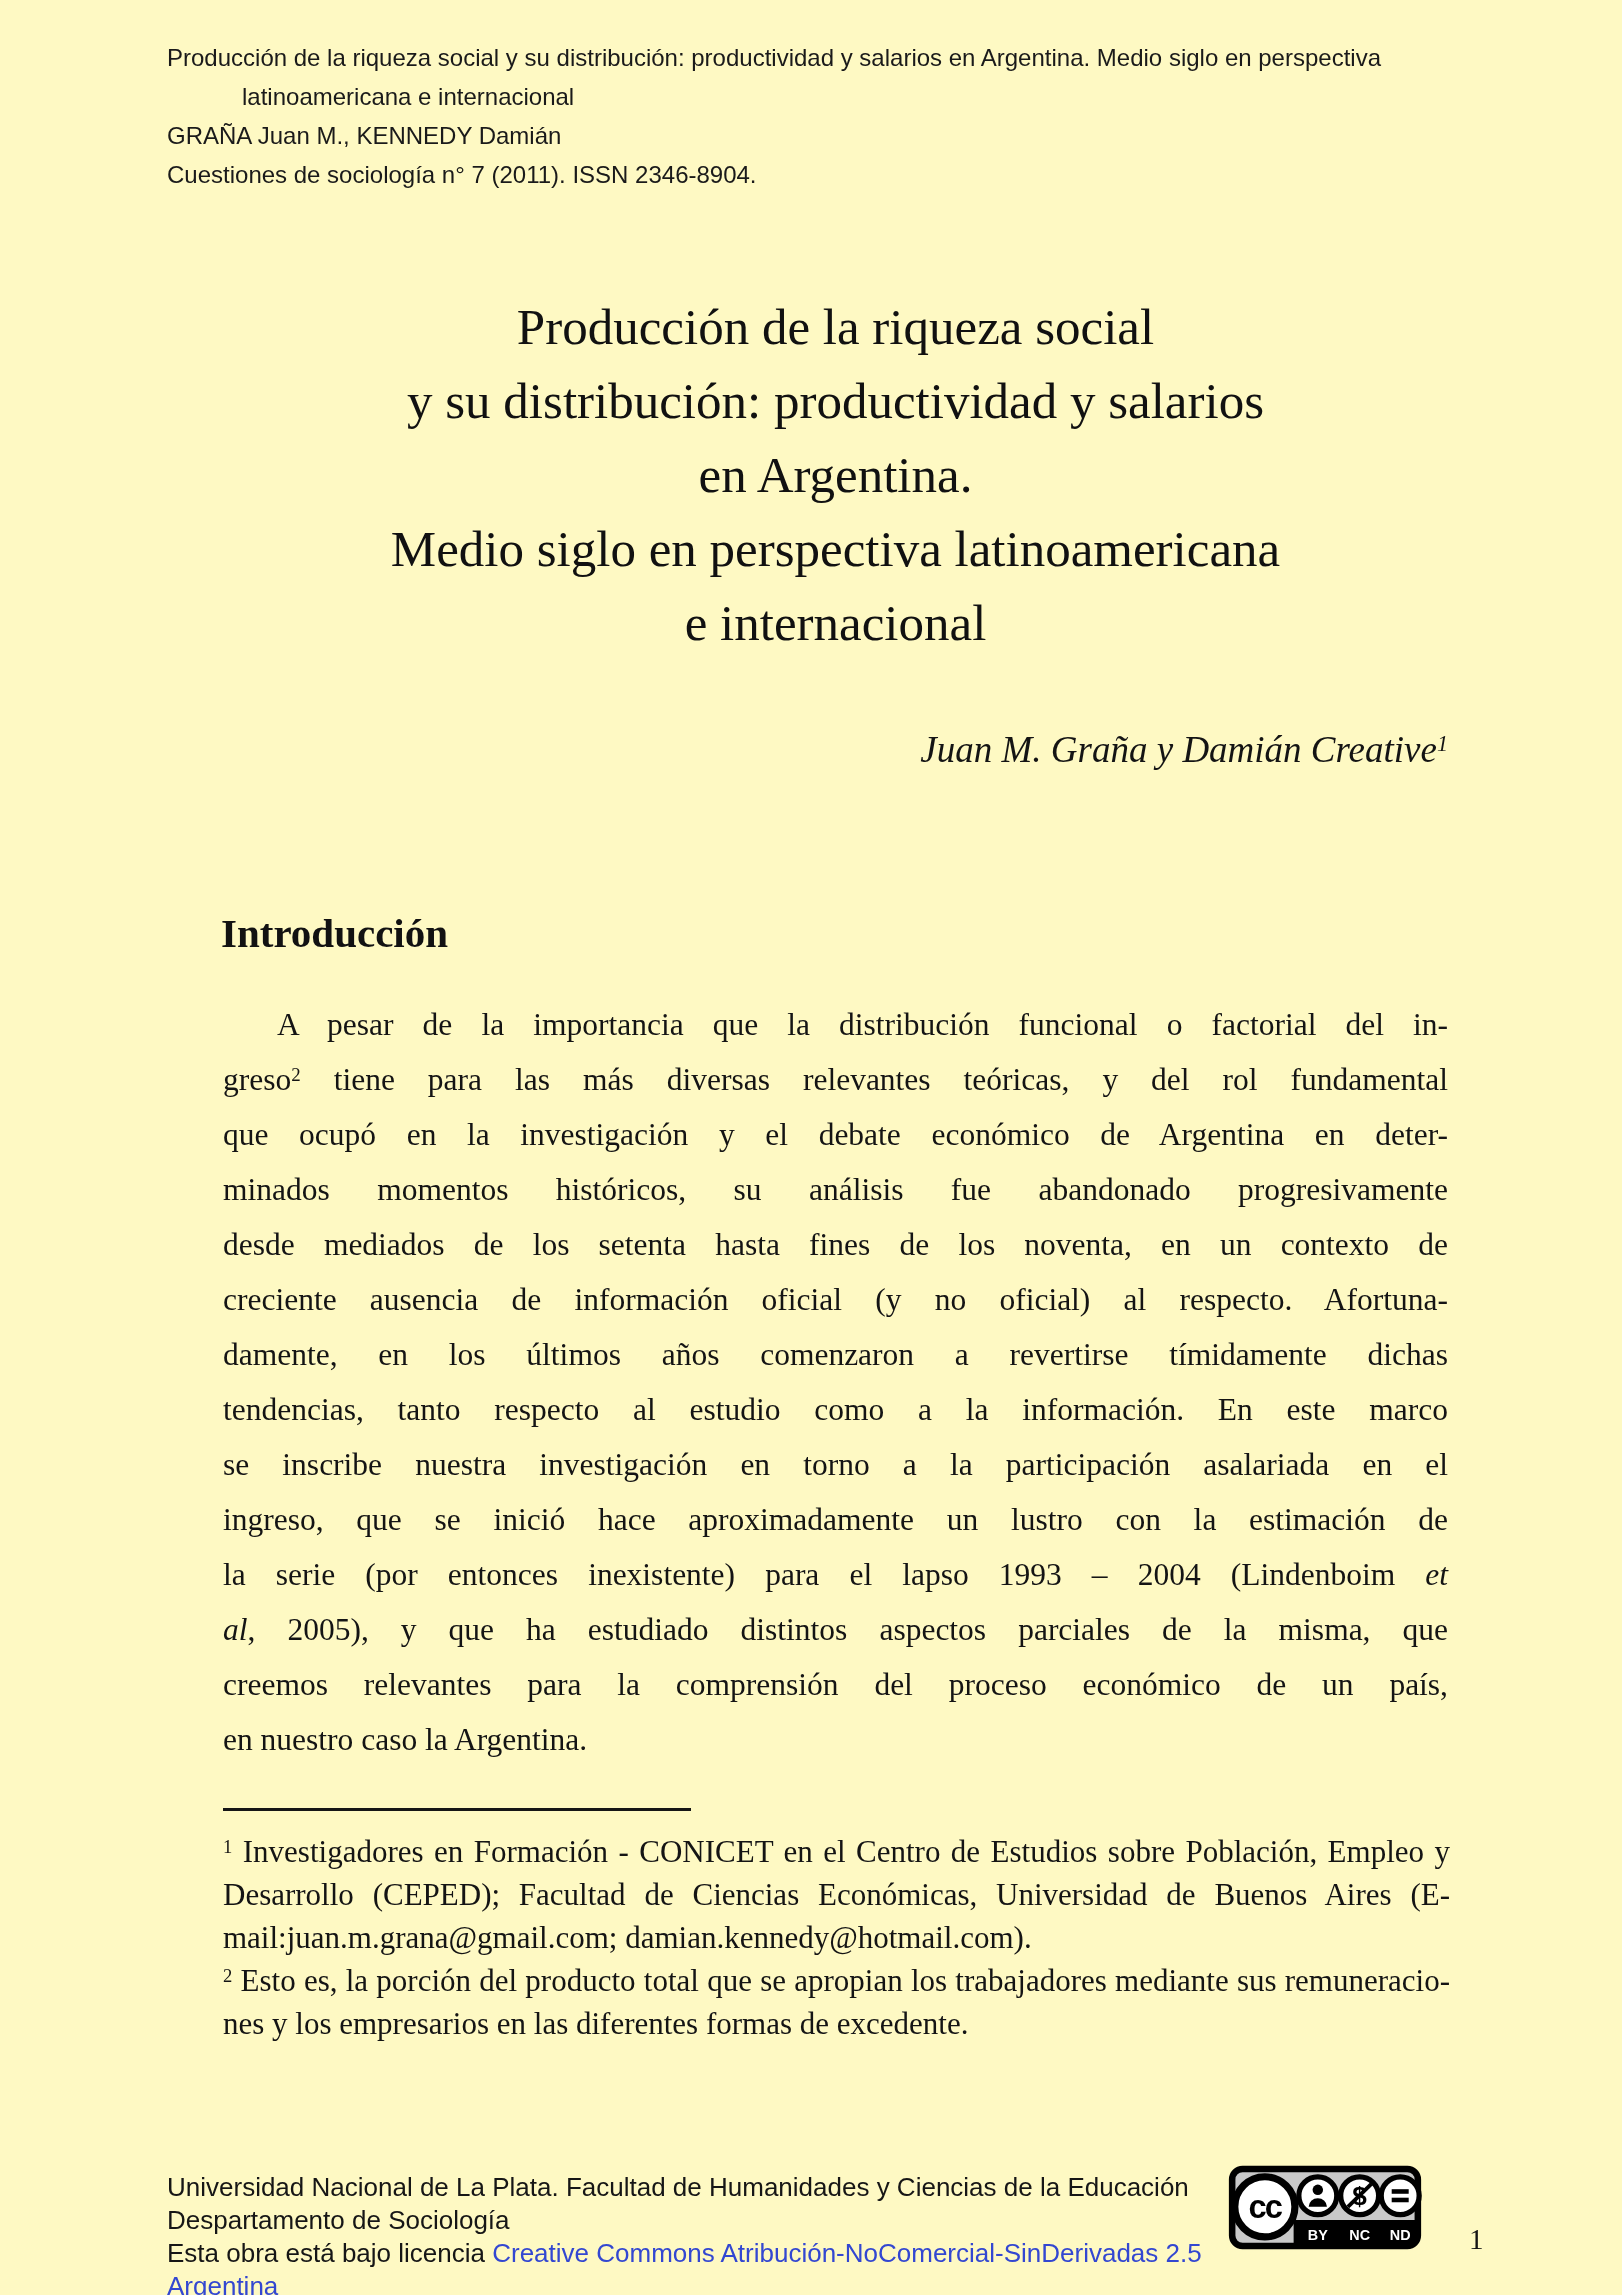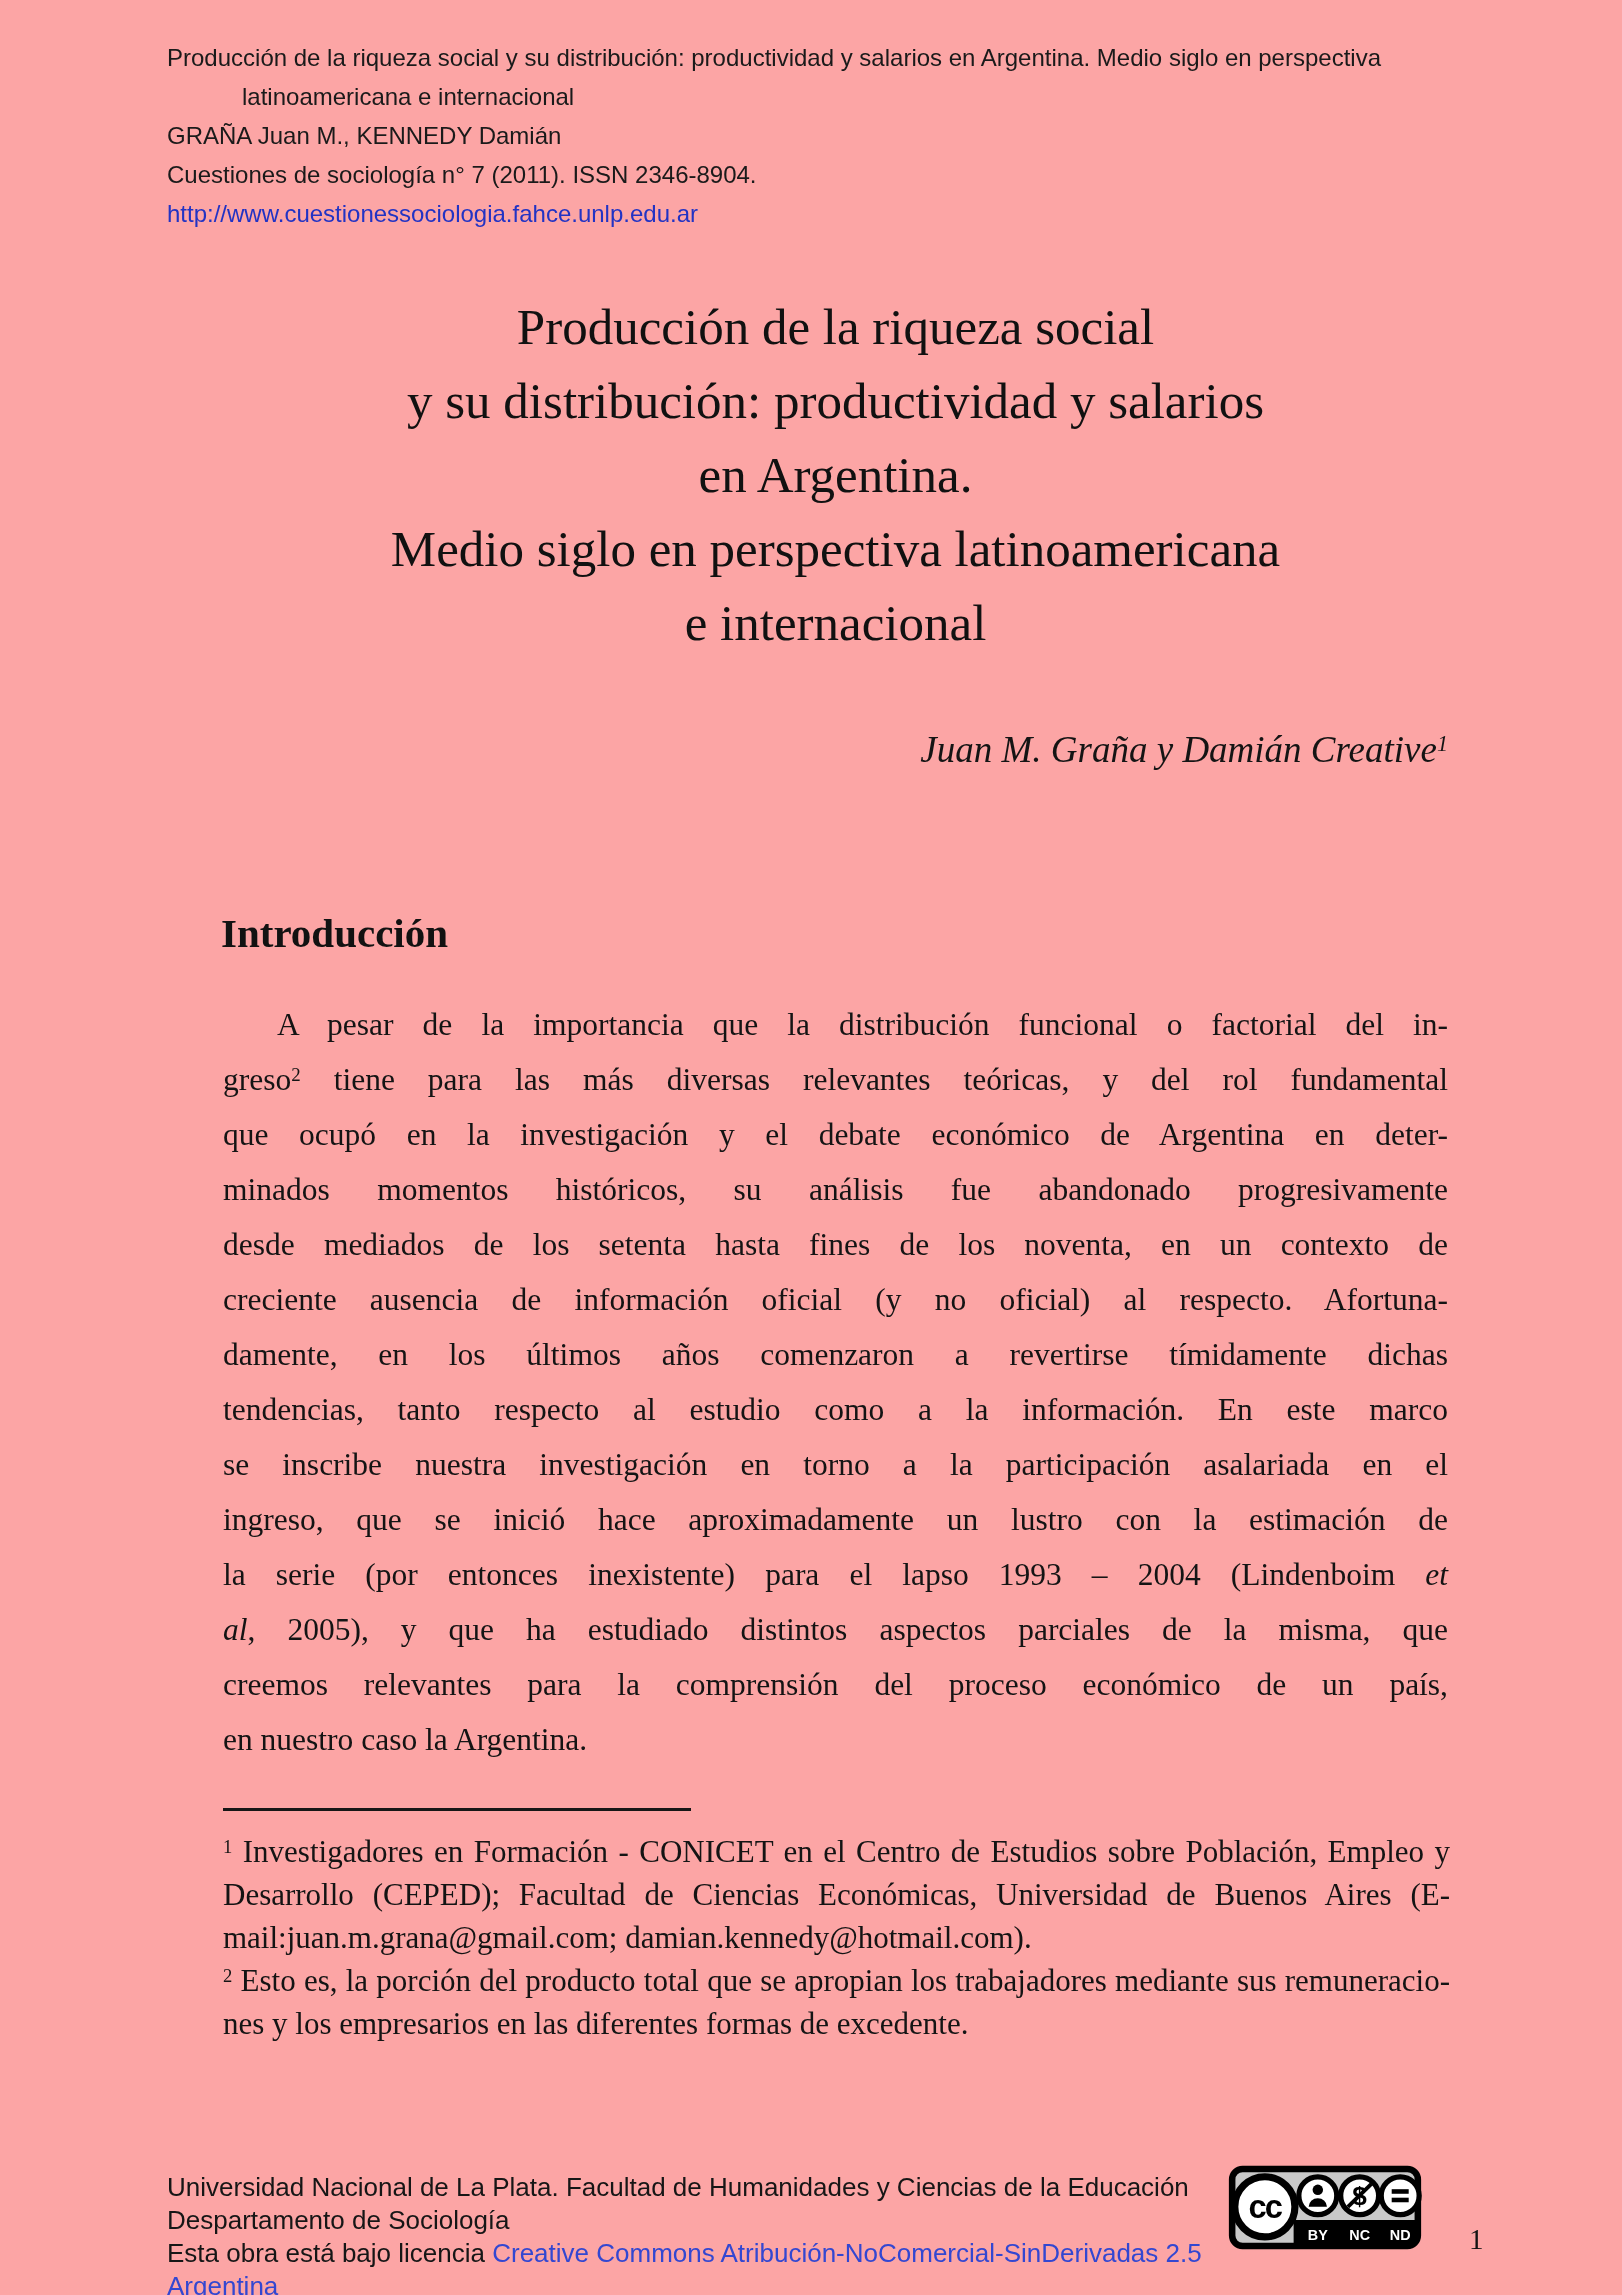"Producción de la riqueza social" .page { background: #fca5a5 -> #fef9c3 }
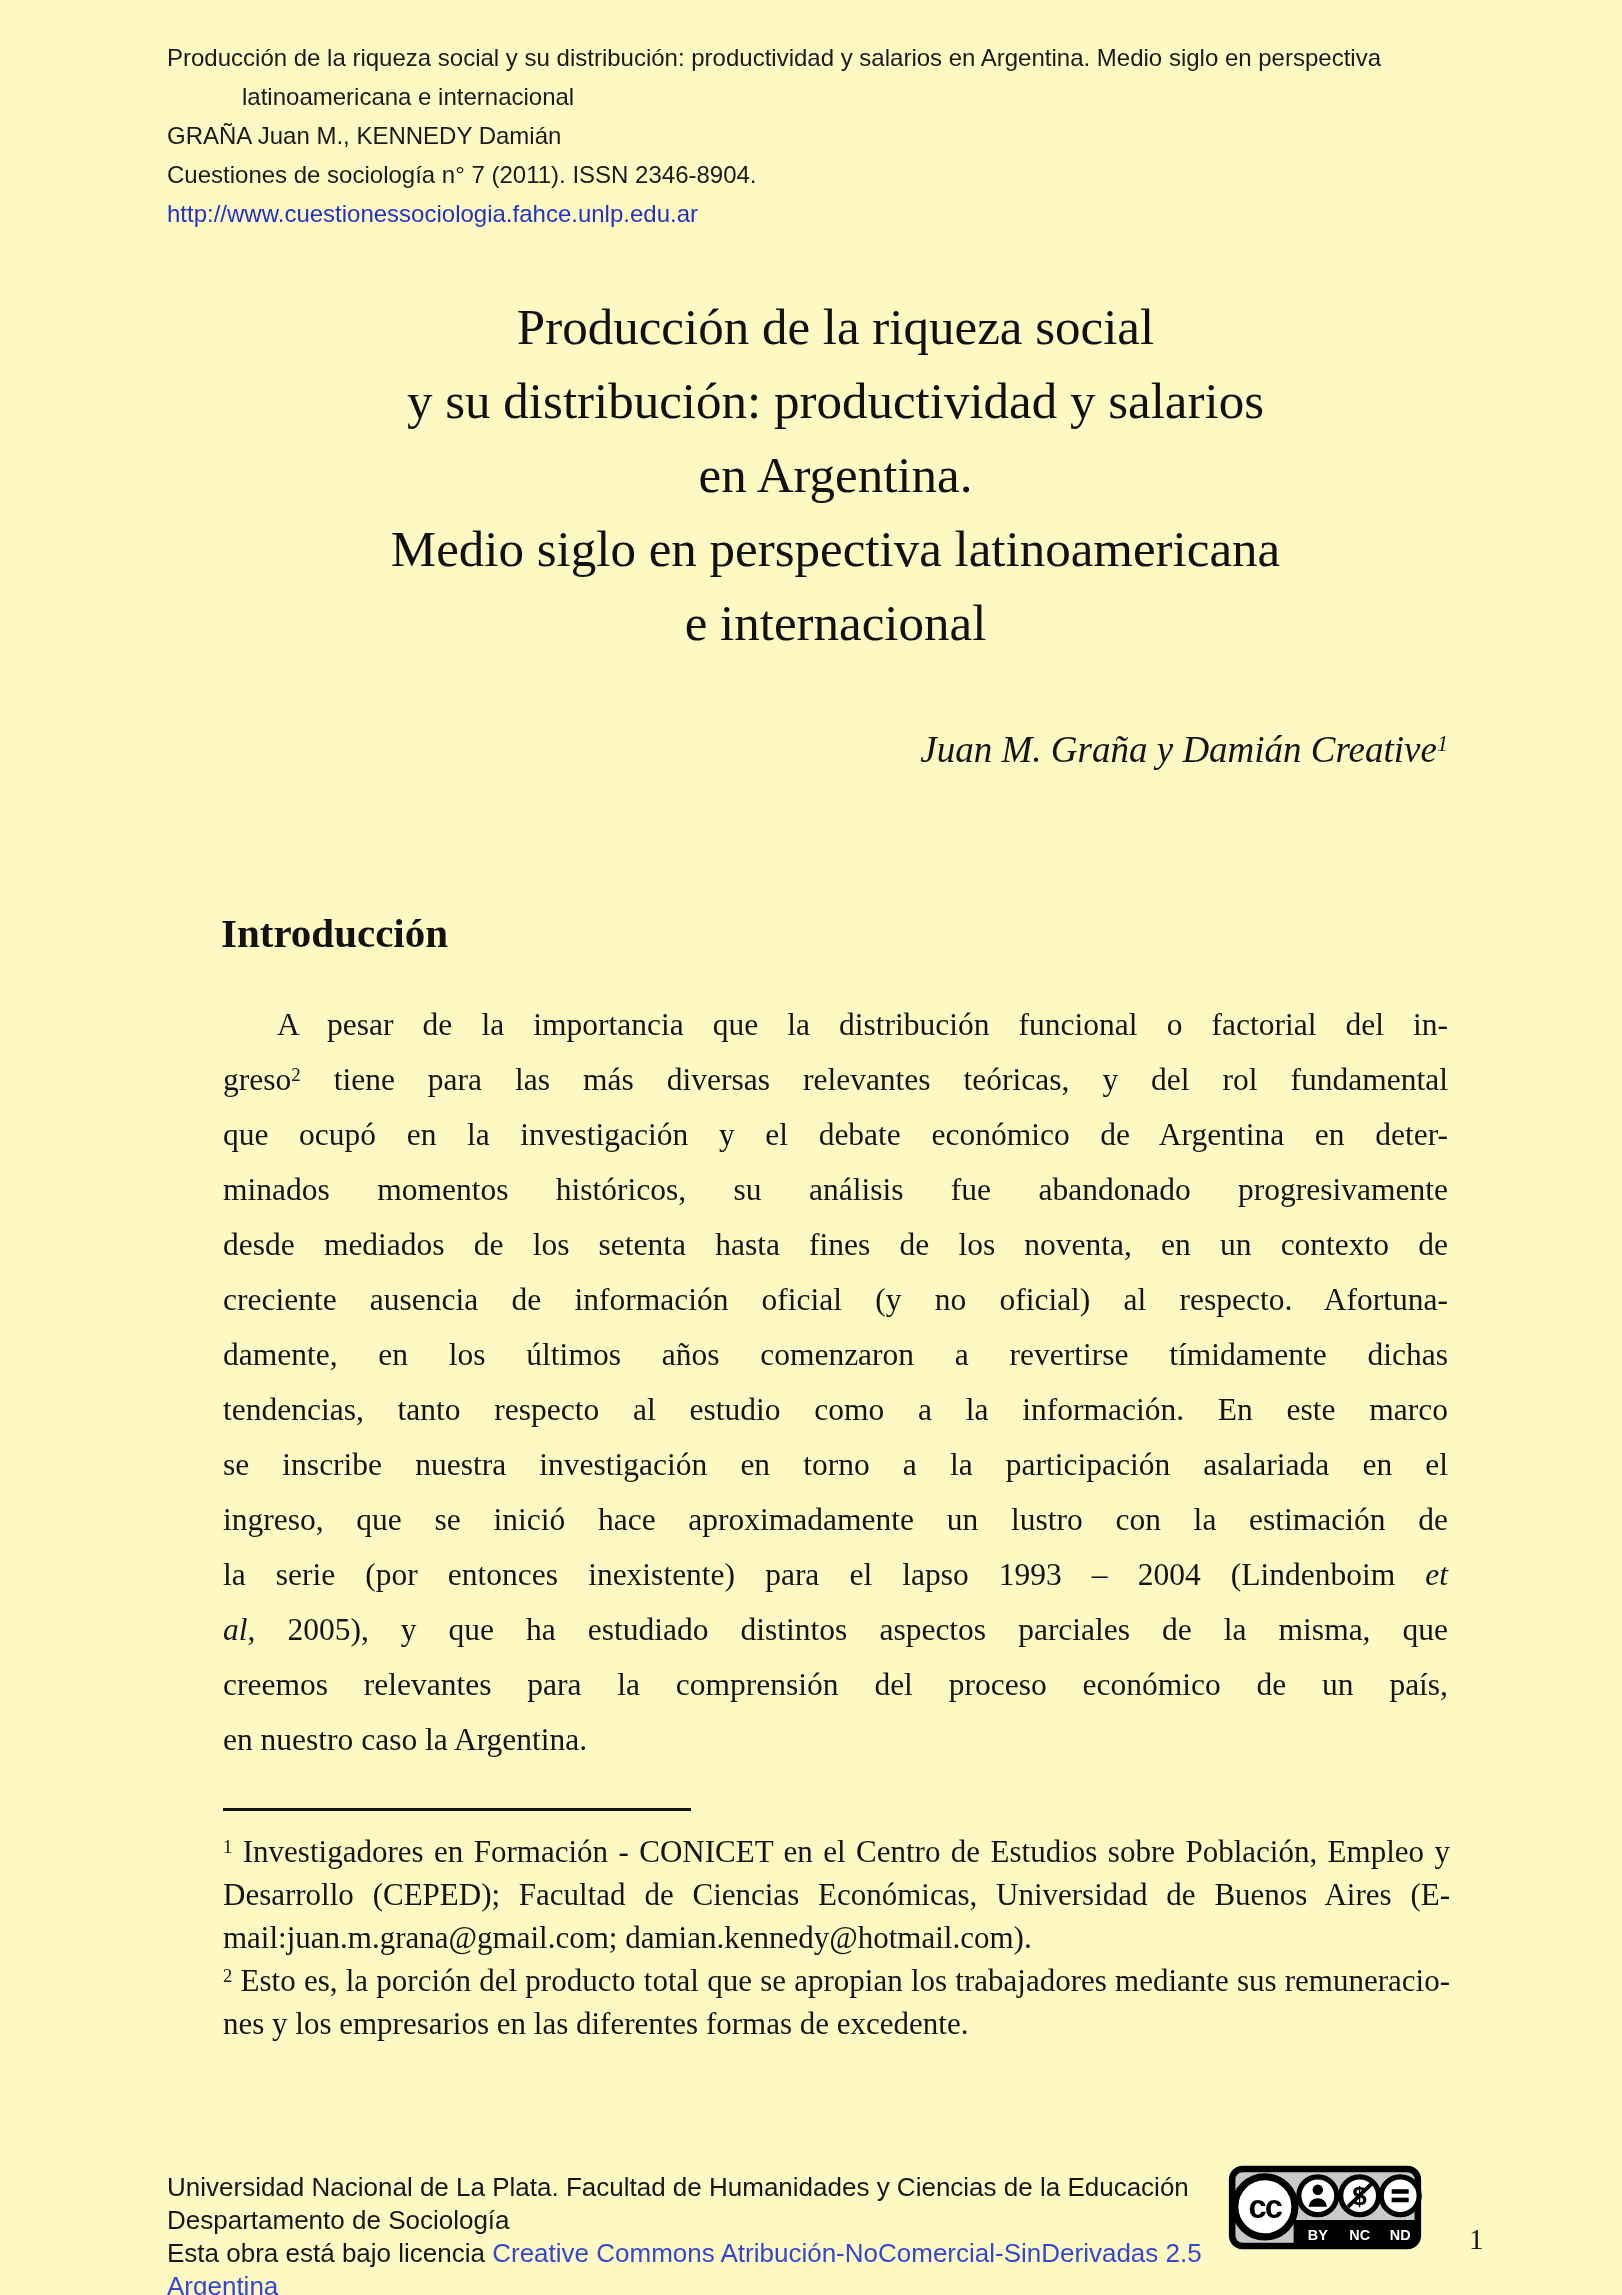"http://www.cuestionessociologia.fahce.un" div { html: <div><span>http://www.cuestionessociologia.fahce.unlp.edu.ar</span></div> -> none }
